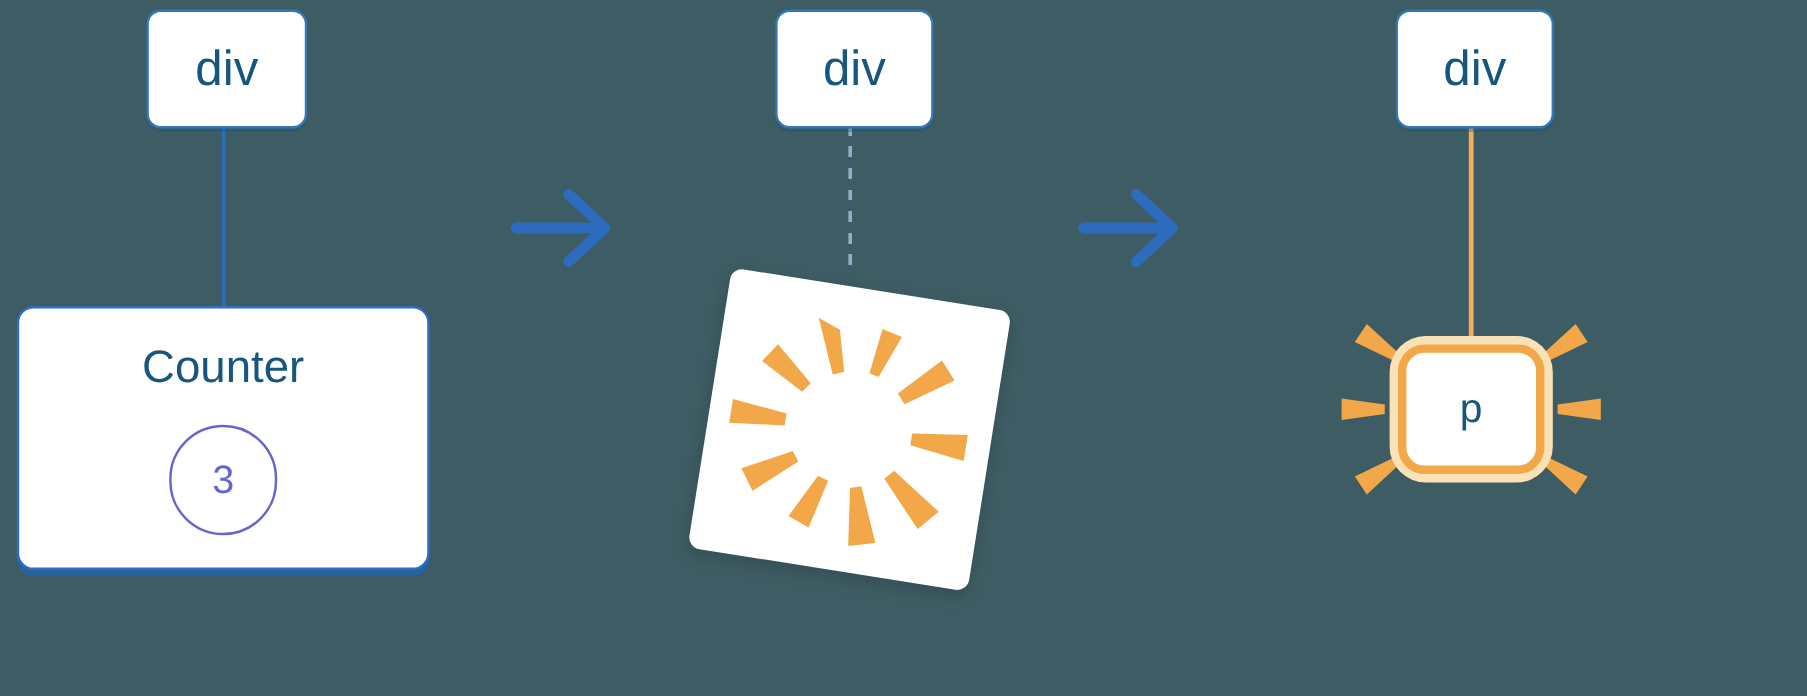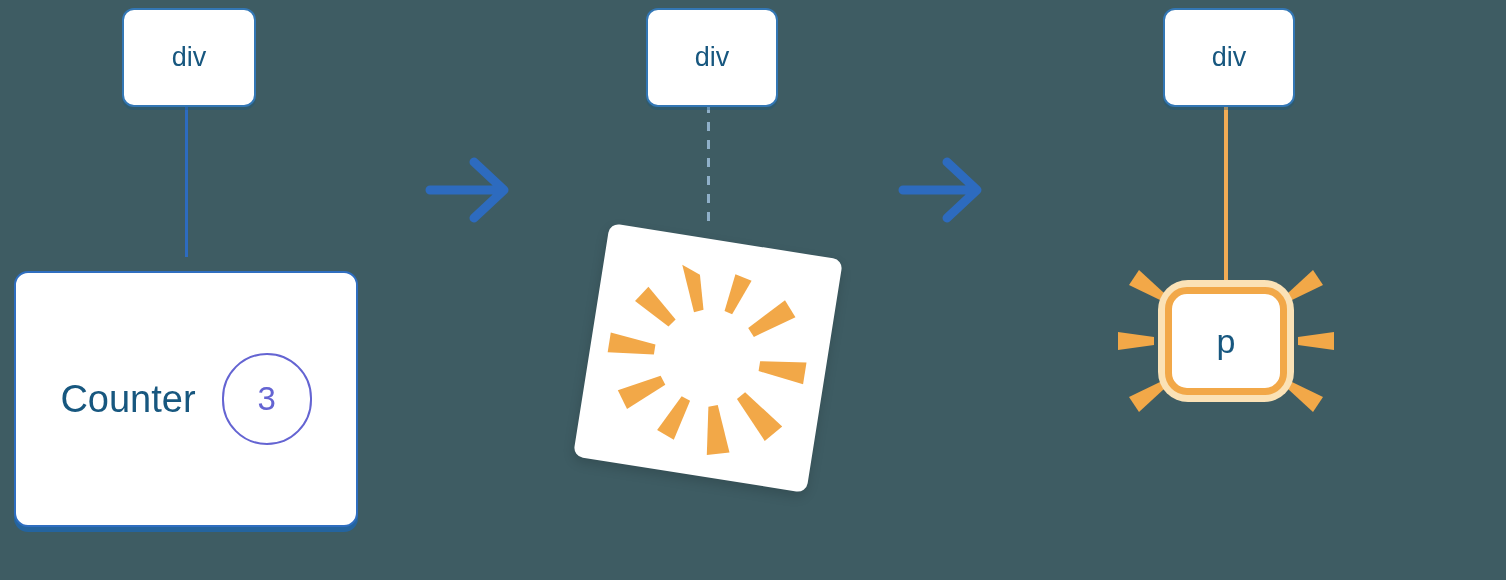"div" .node-box { font-size: 27px -> 41px }
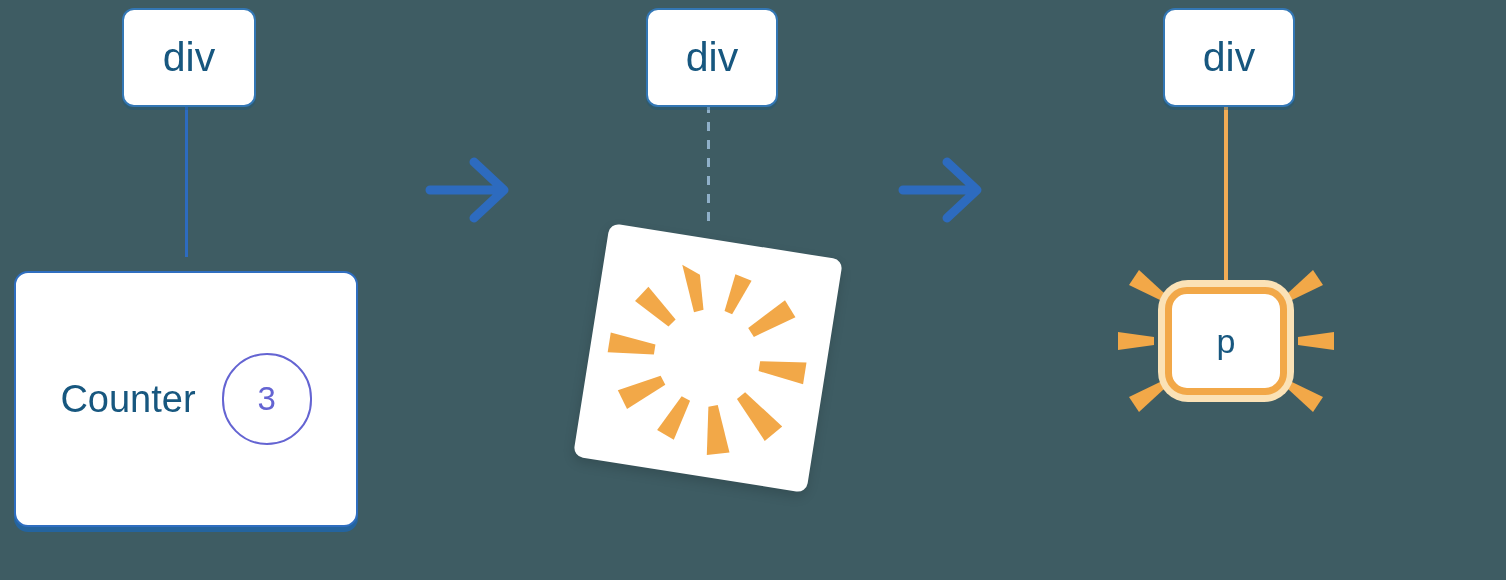"Counter" .card { flex-direction: none -> column; height: 256px -> 220px; margin-top: 16px -> none }
